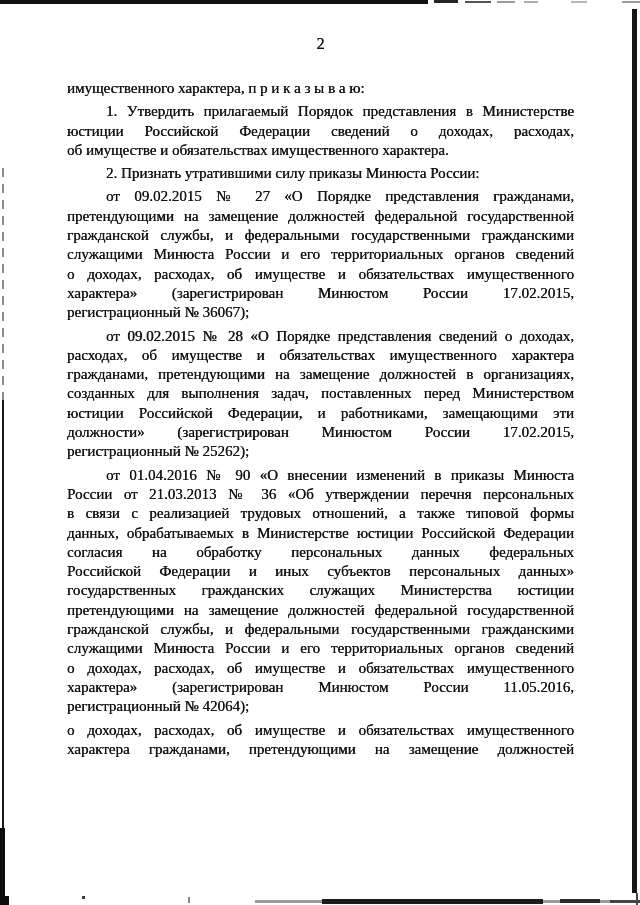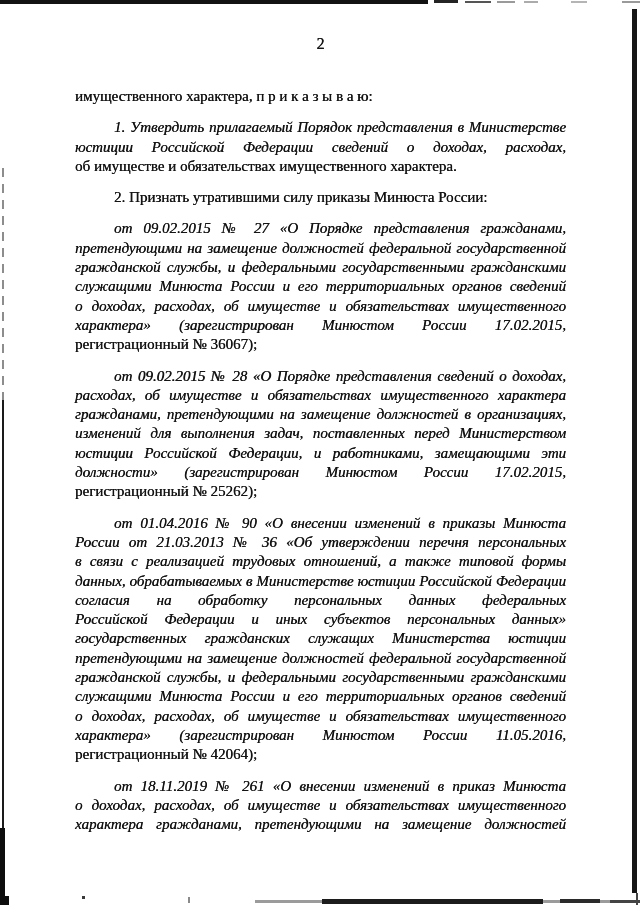"имущественного характера, п р и" .para { margin: 12px -> 4px }
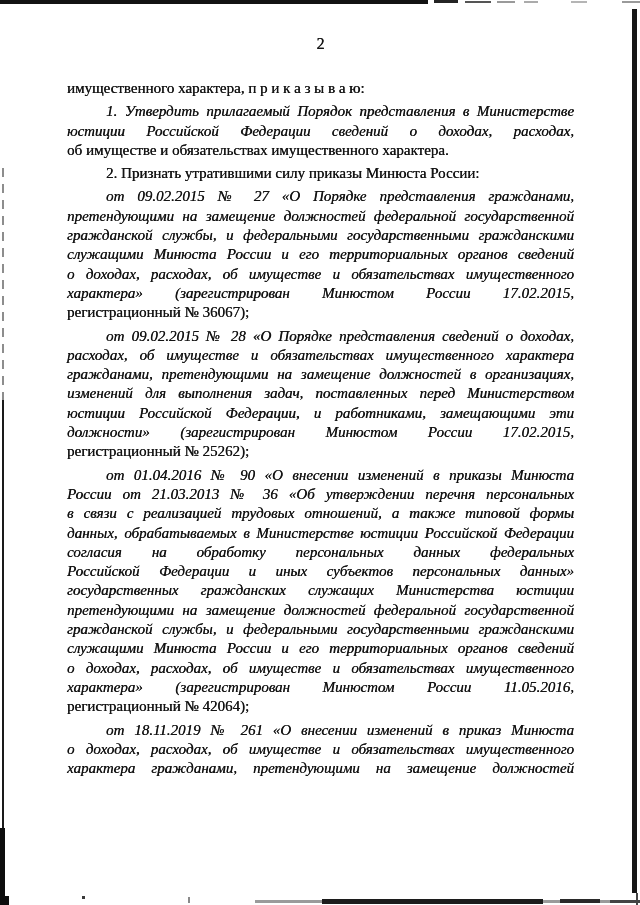"1. Утвердить прилагаемый Порядок" .line.j { font-style: italic -> none }
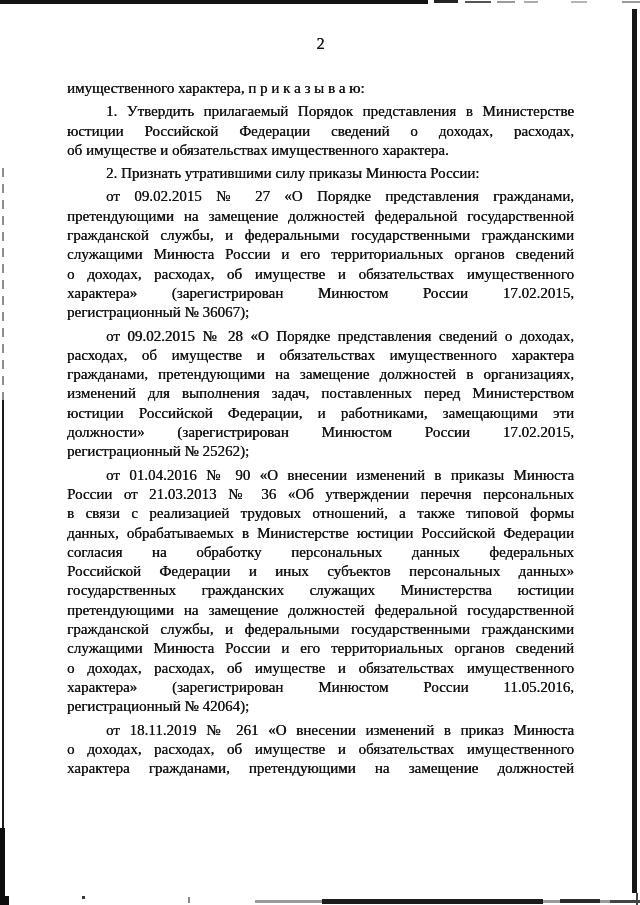"изменений для выполнения задач," div.line { text: изменений -> созданных }
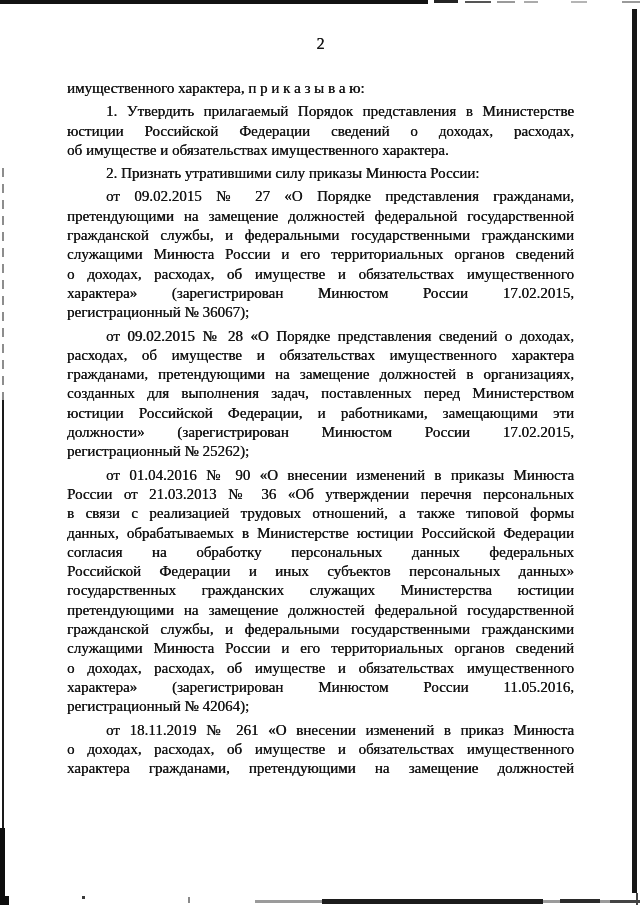"от 18.11.2019 № 261 «О" div.line { html: <div>от 18.11.2019 № 261 «О внесении изменений в приказ Минюста</div> -> none }
